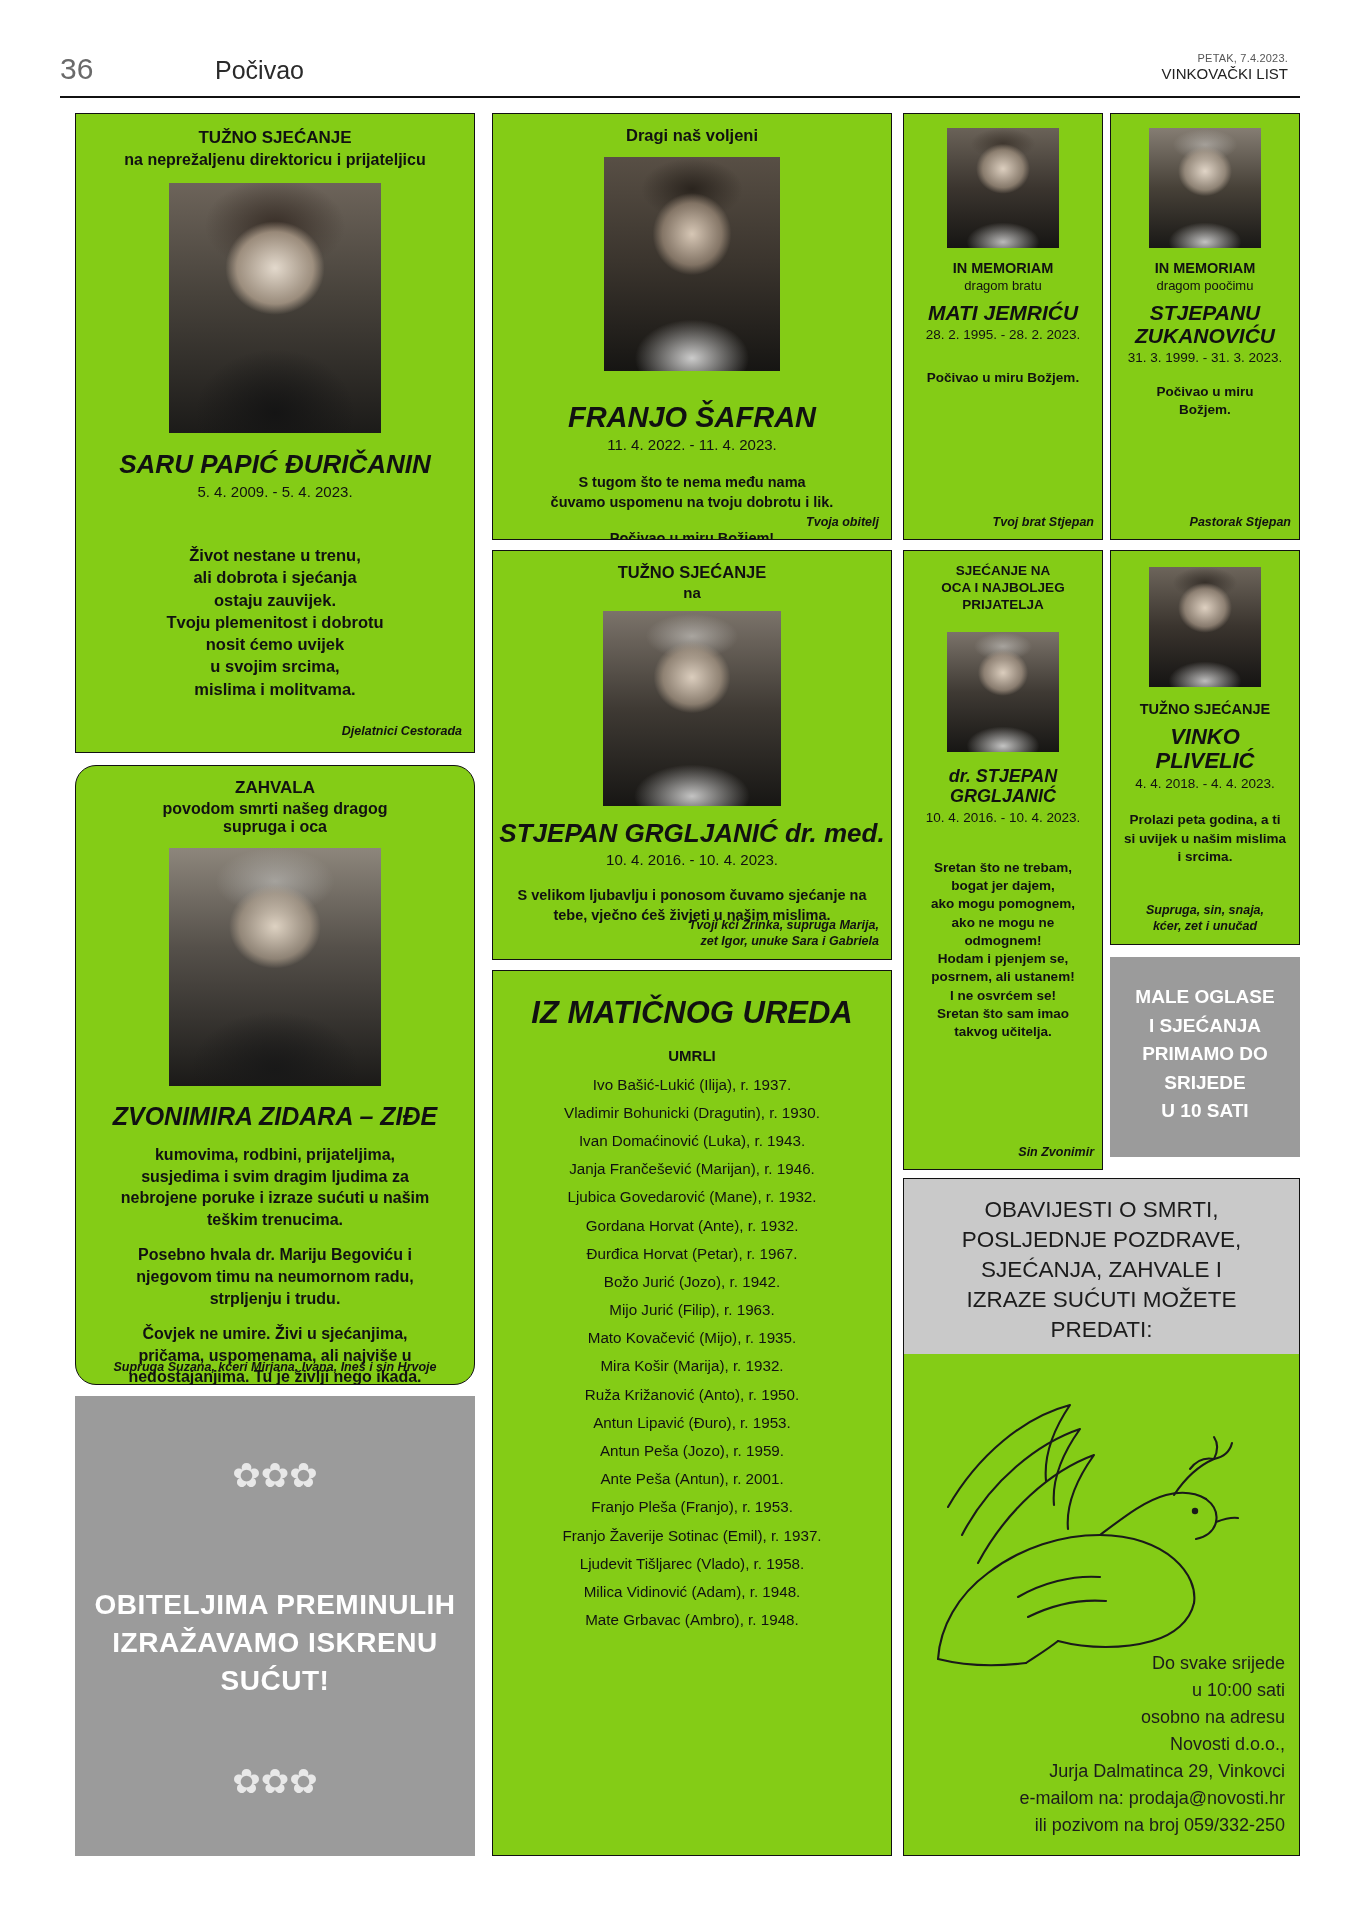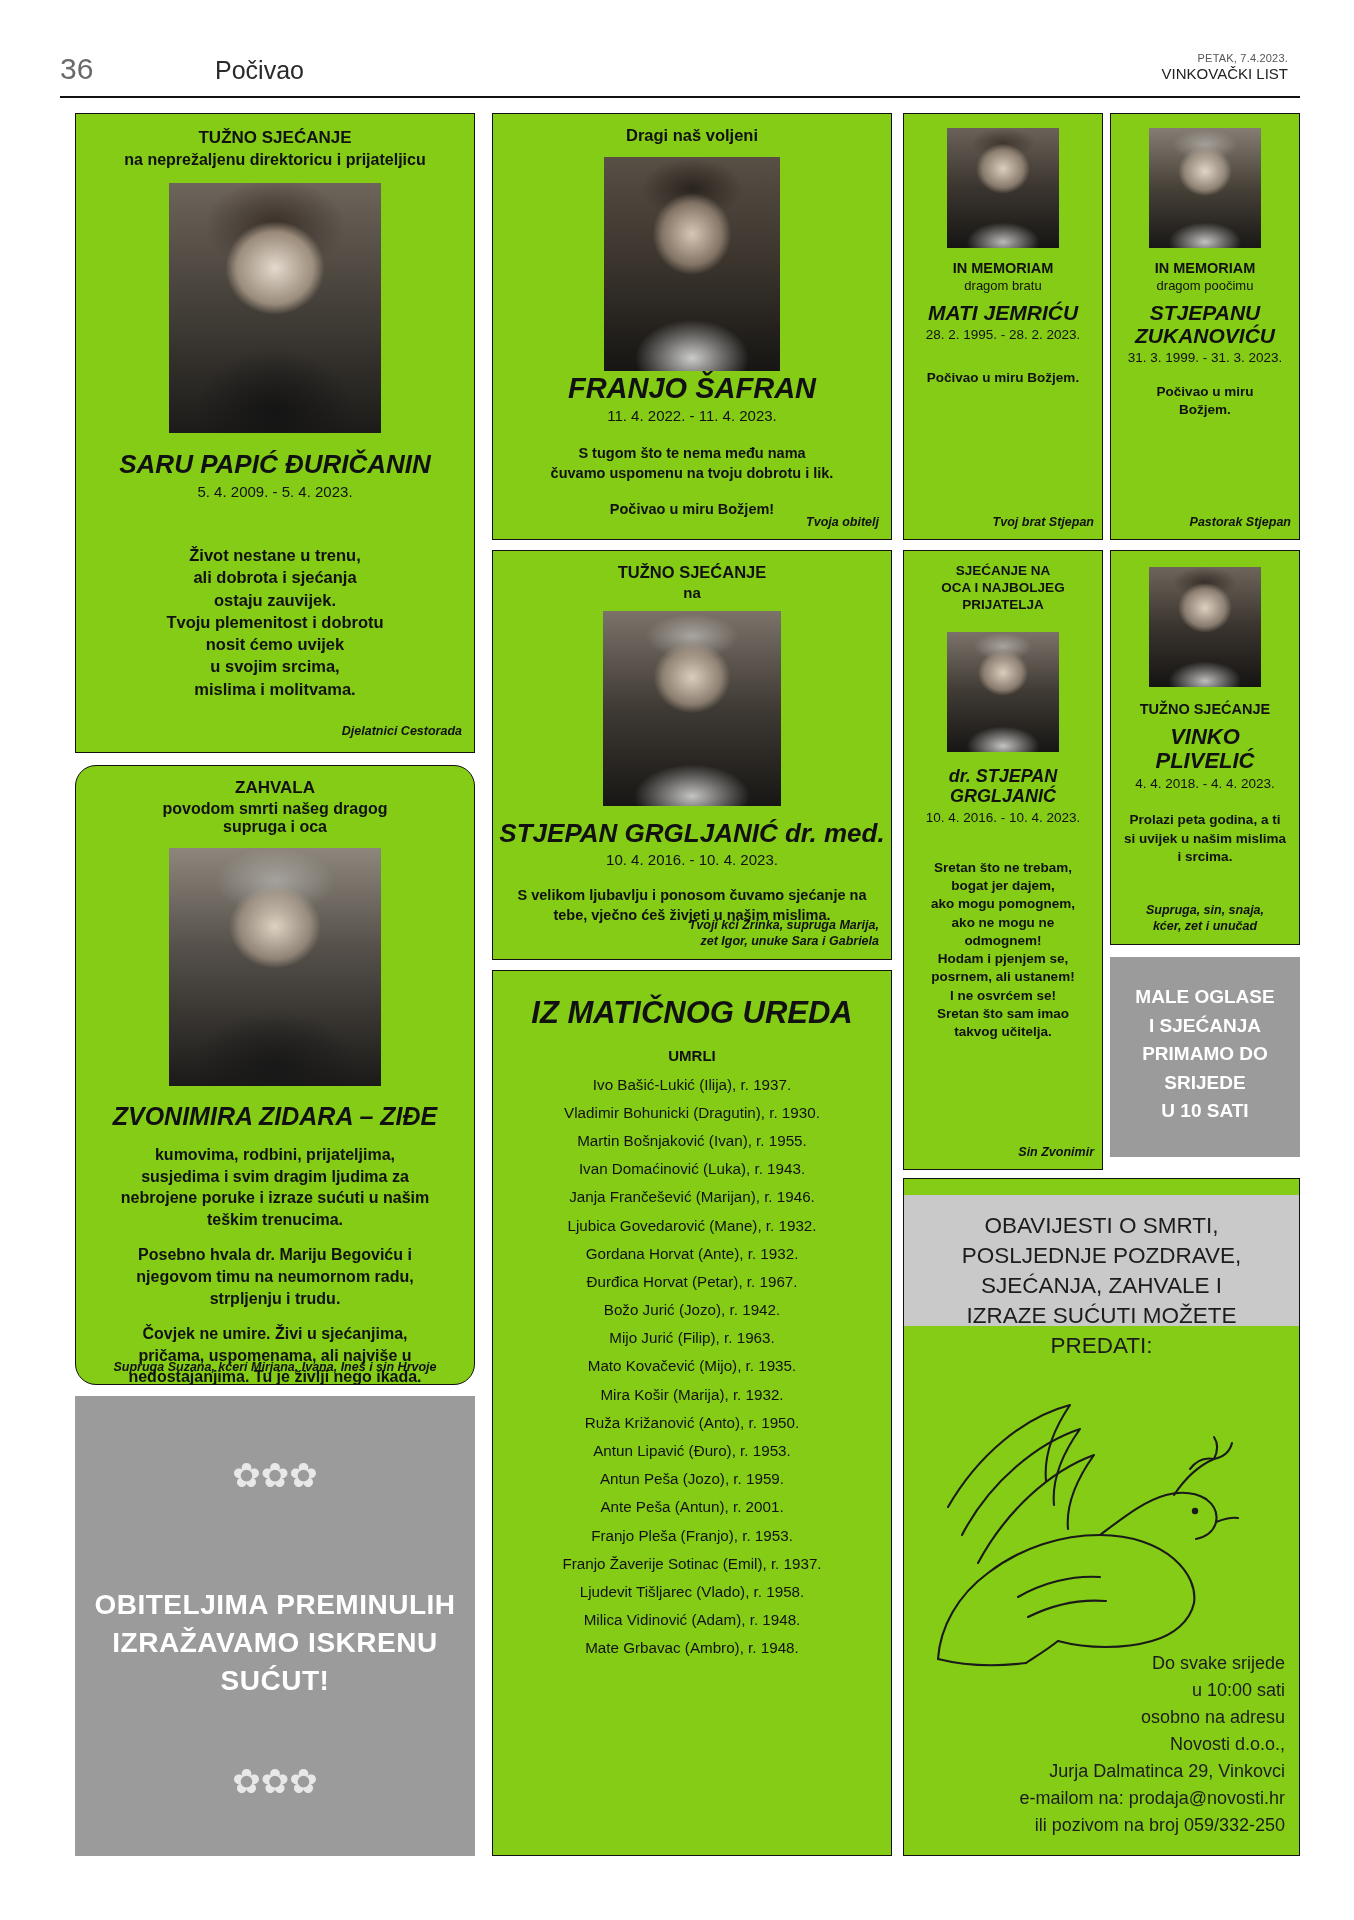"FRANJO ŠAFRAN" div.ctr { margin-top: 1px -> 30px }
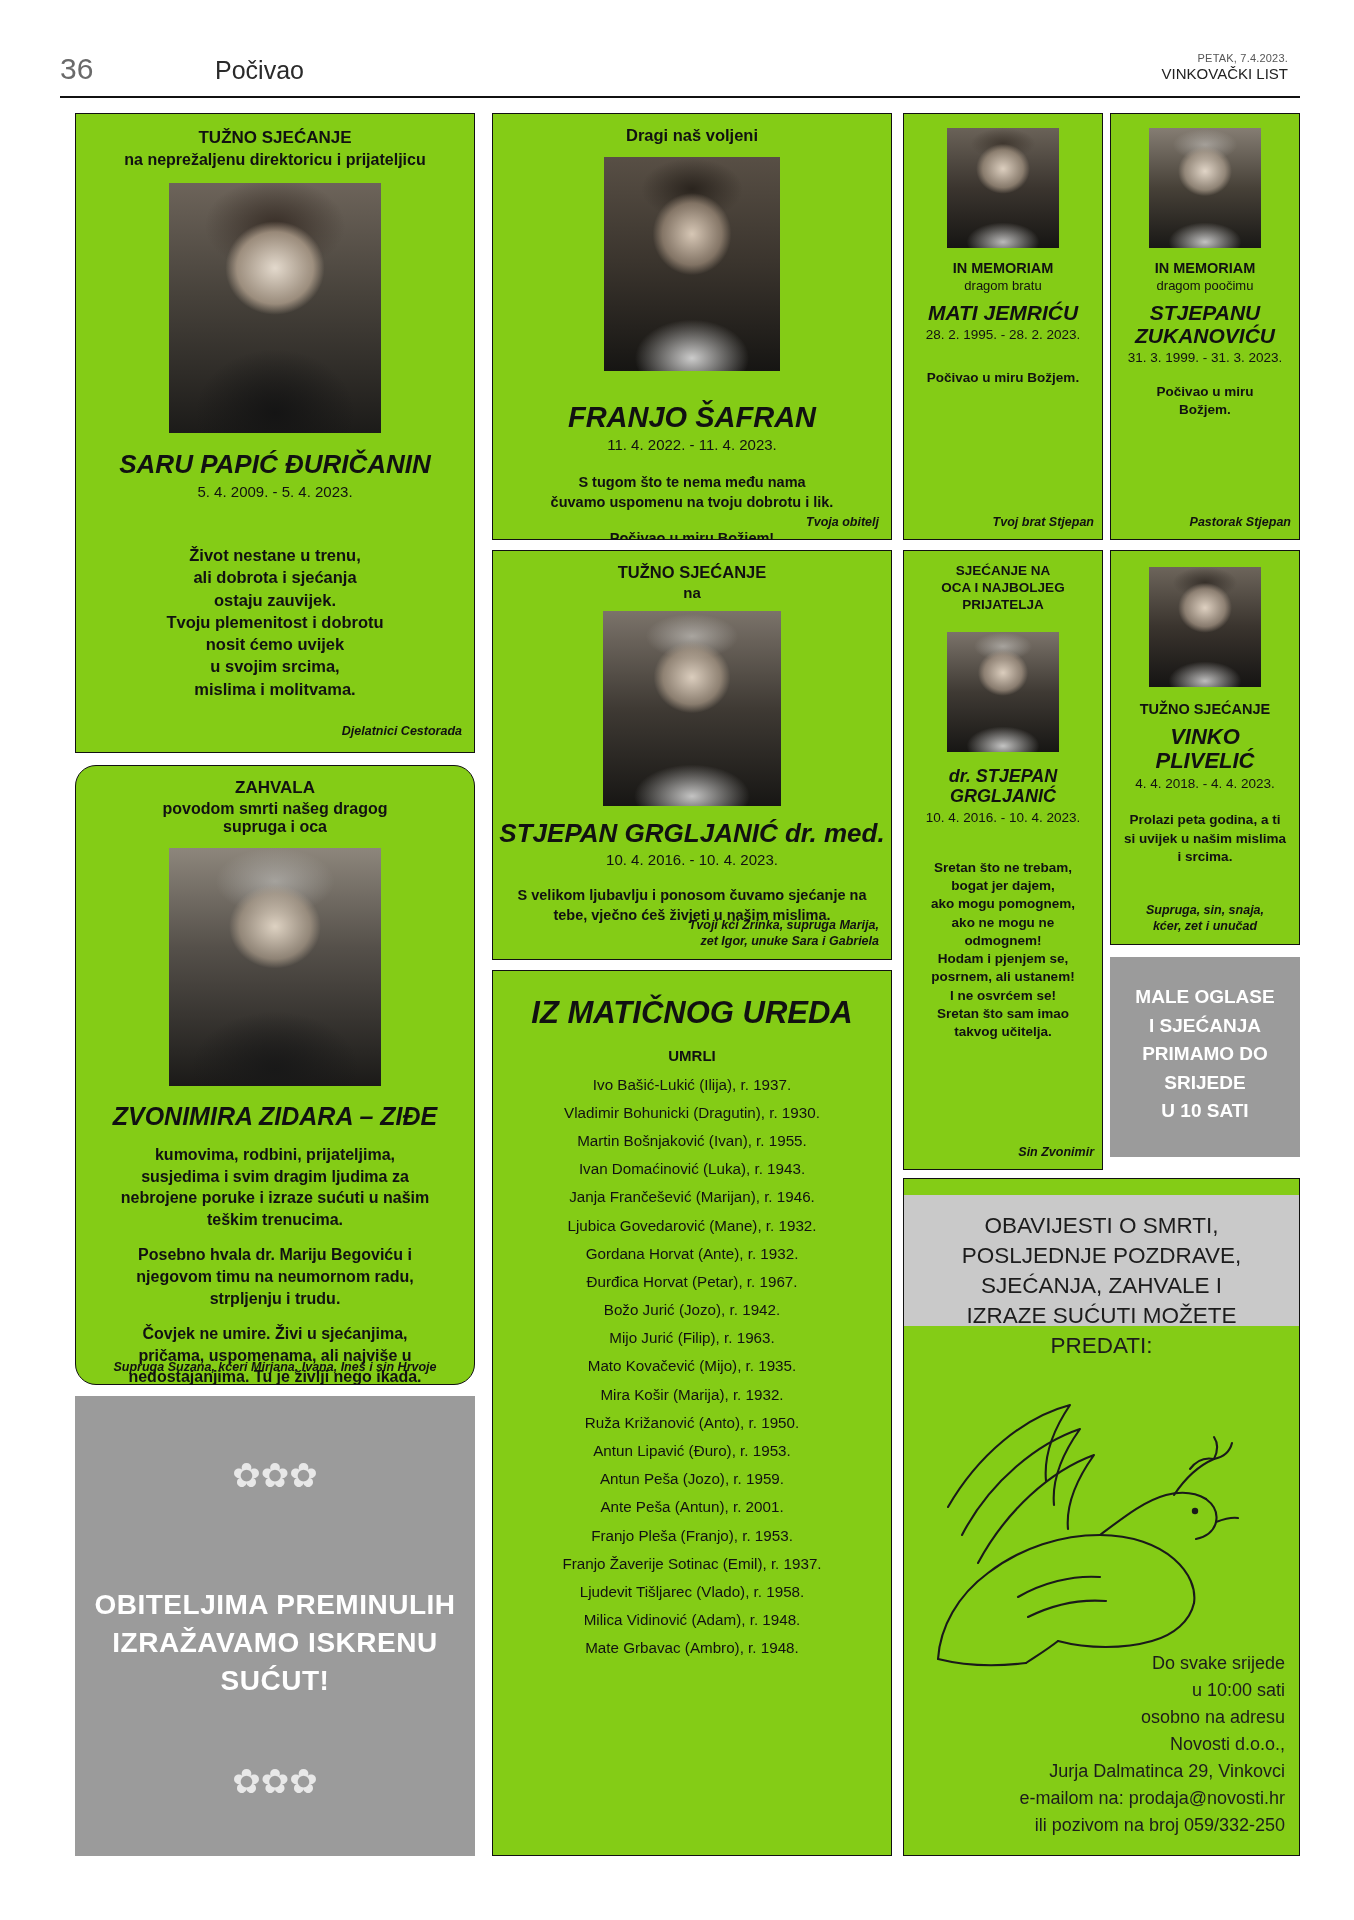"Martin Bošnjaković (Ivan), r. 1955." li { html: <li>Martin Bošnjaković (Ivan), r. 1955.</li> -> none }
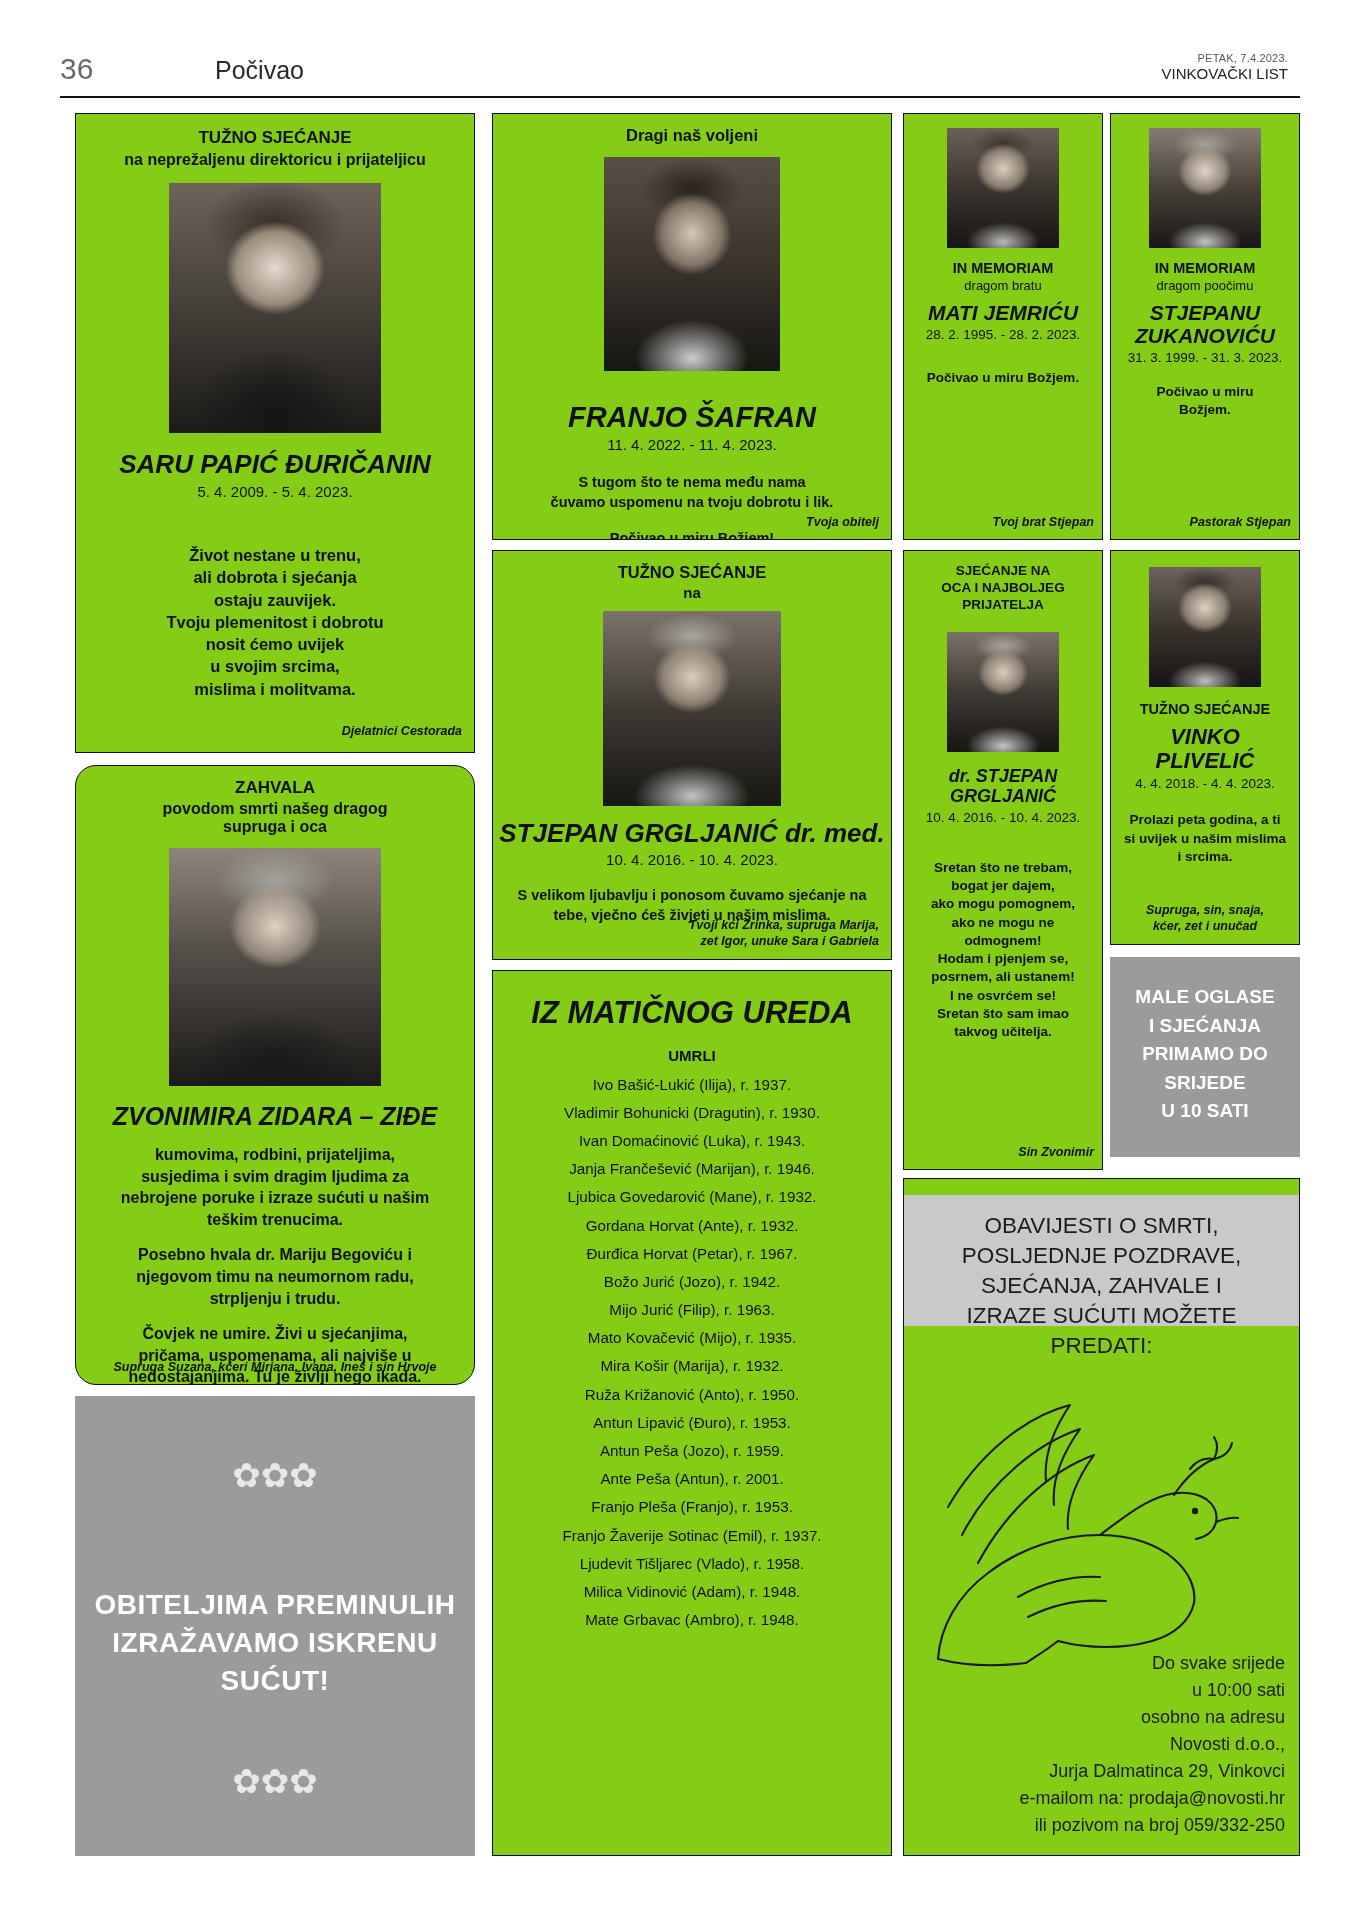"OBAVIJESTI O SMRTI," div.note-head { height: 131px -> 175px; top: 16px -> 0 }
